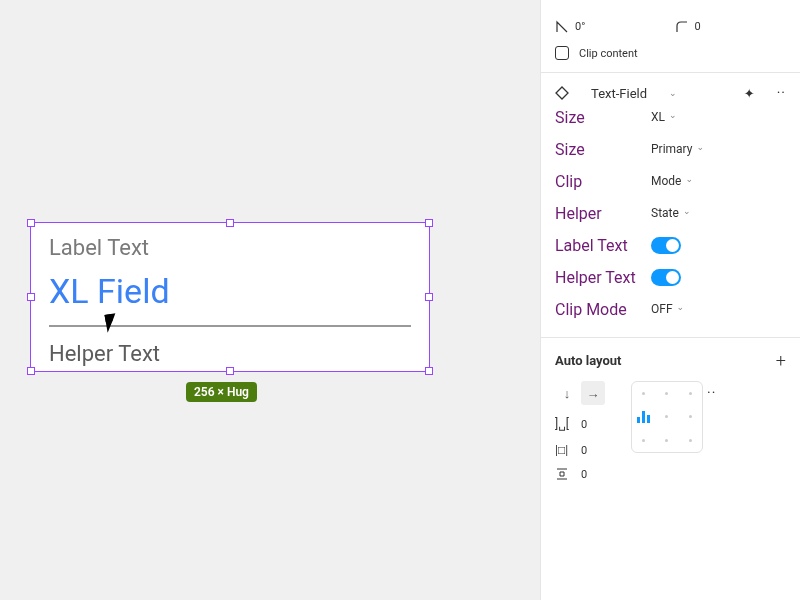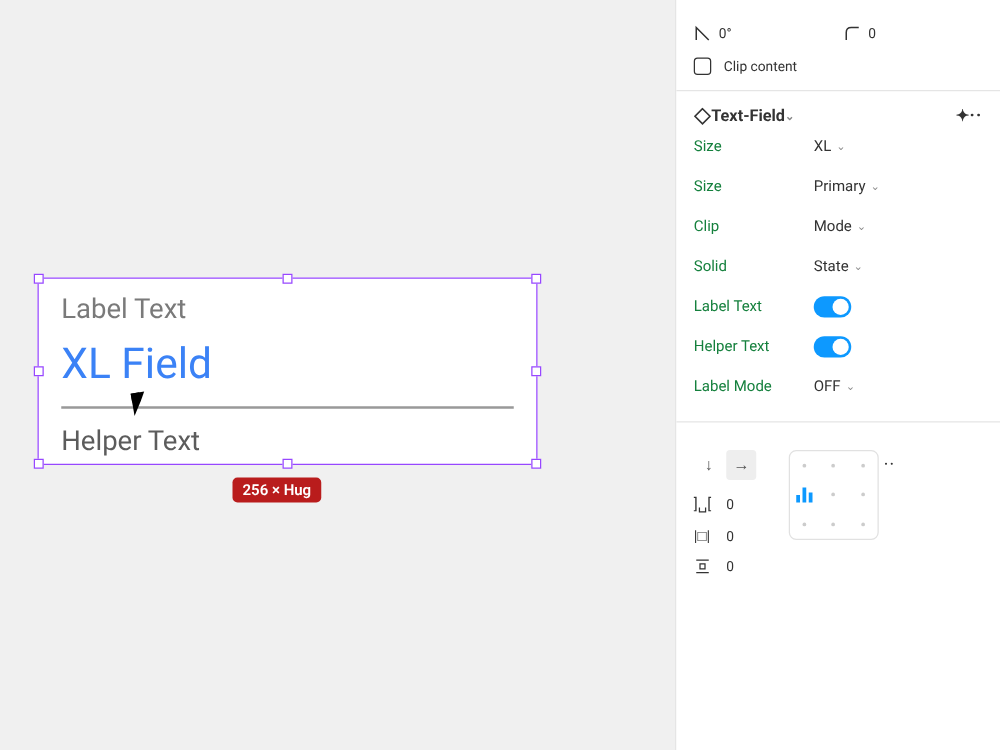"Text-Field" .comp-head { font-weight: 700 -> 400; gap: 0 -> 22px }
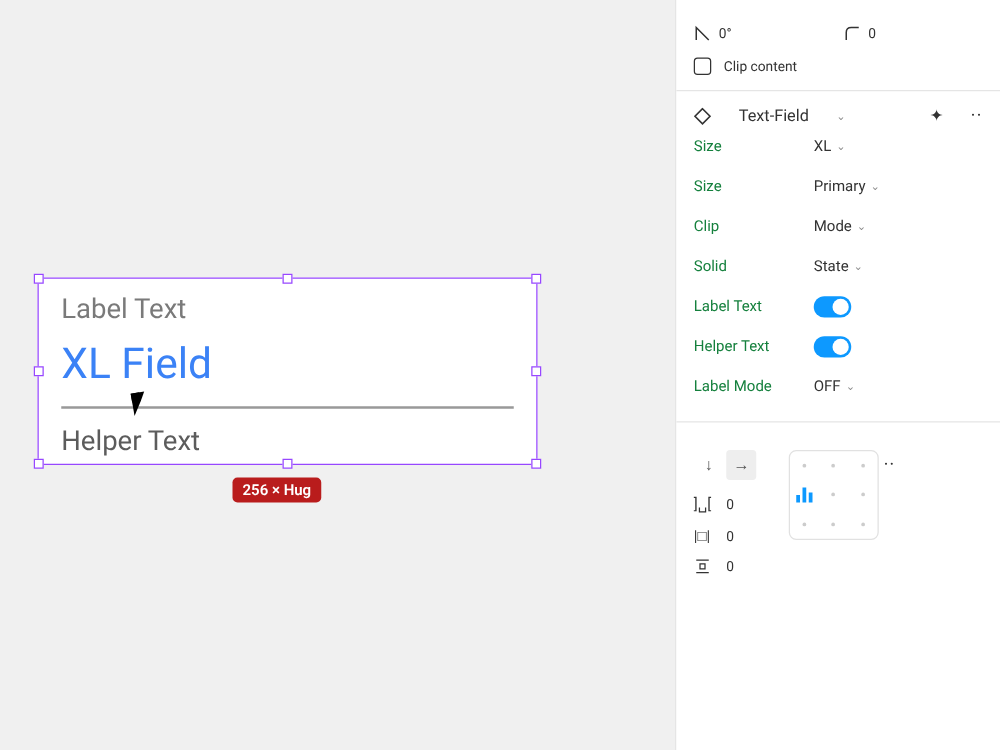"Size" .prop-label { color: #15803d -> #701a75; font-size: 12px -> 16px }
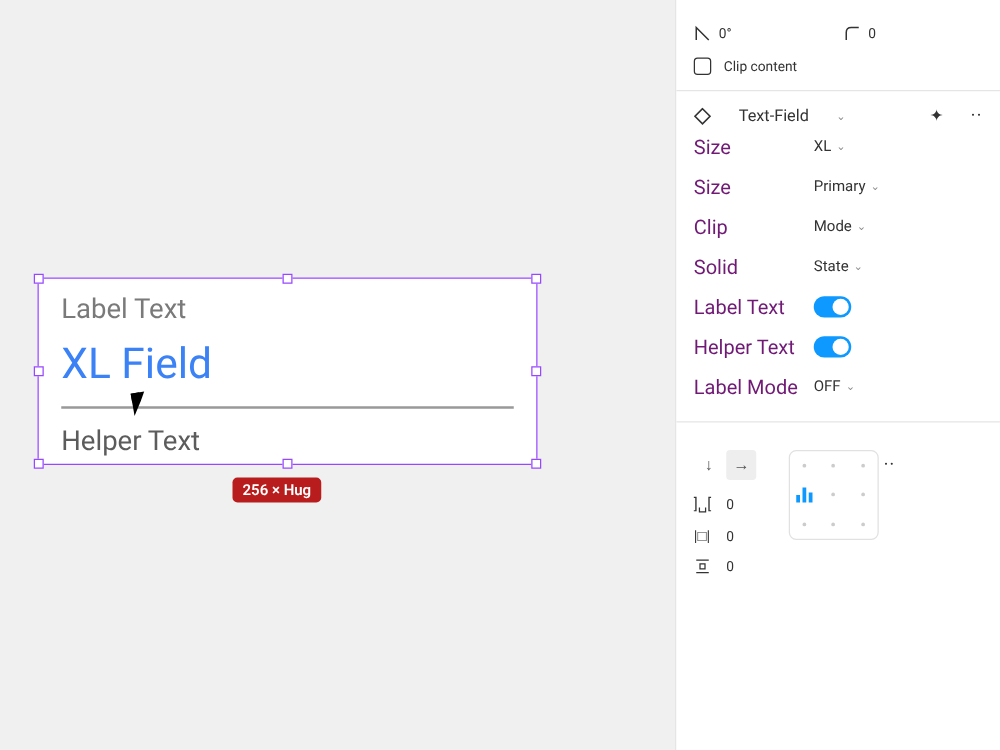"XL" .prop-val { align-items: center -> none }
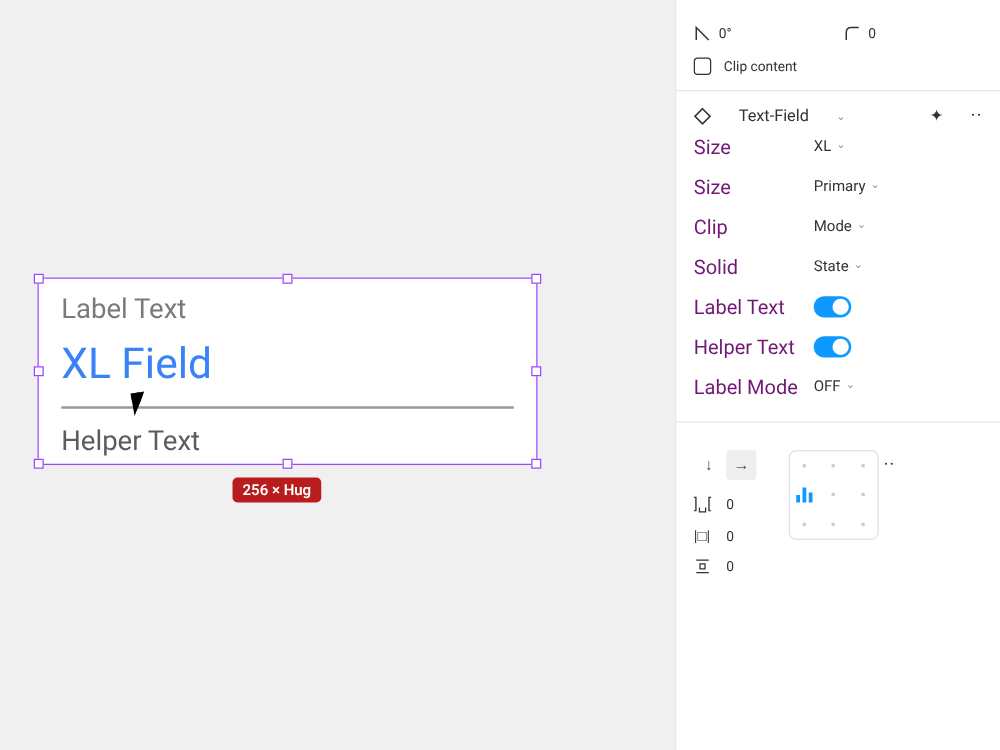"Solid" div.prop-label { text: Solid -> Helper }
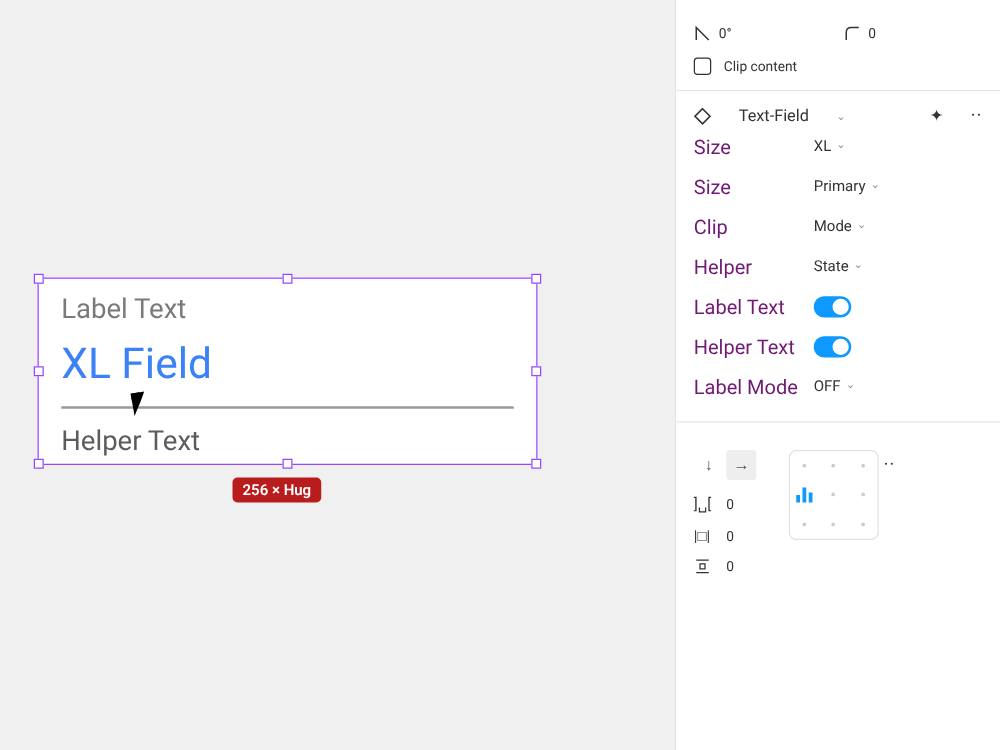"Label Mode" div.prop-label { text: Label -> Clip }
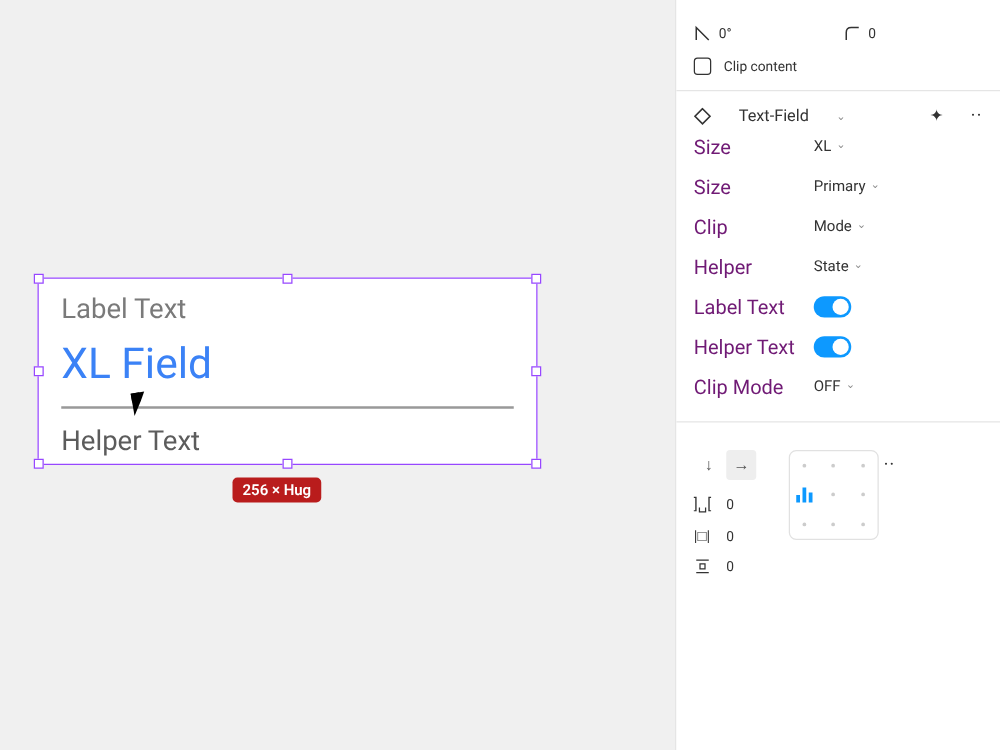"Auto layout" div.auto-head { html: none -> <div> <span>Auto layout</span> <span></span> <span>+</span> </div> }
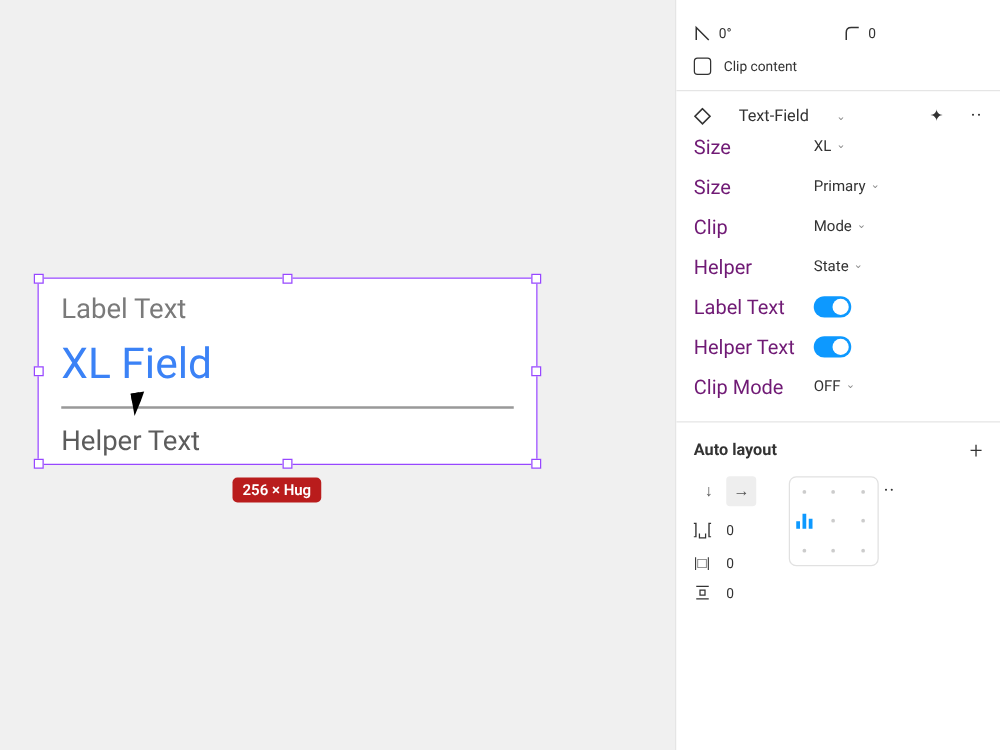"256 × Hug" .dims { background: #b91c1c -> #4d7c0f }
